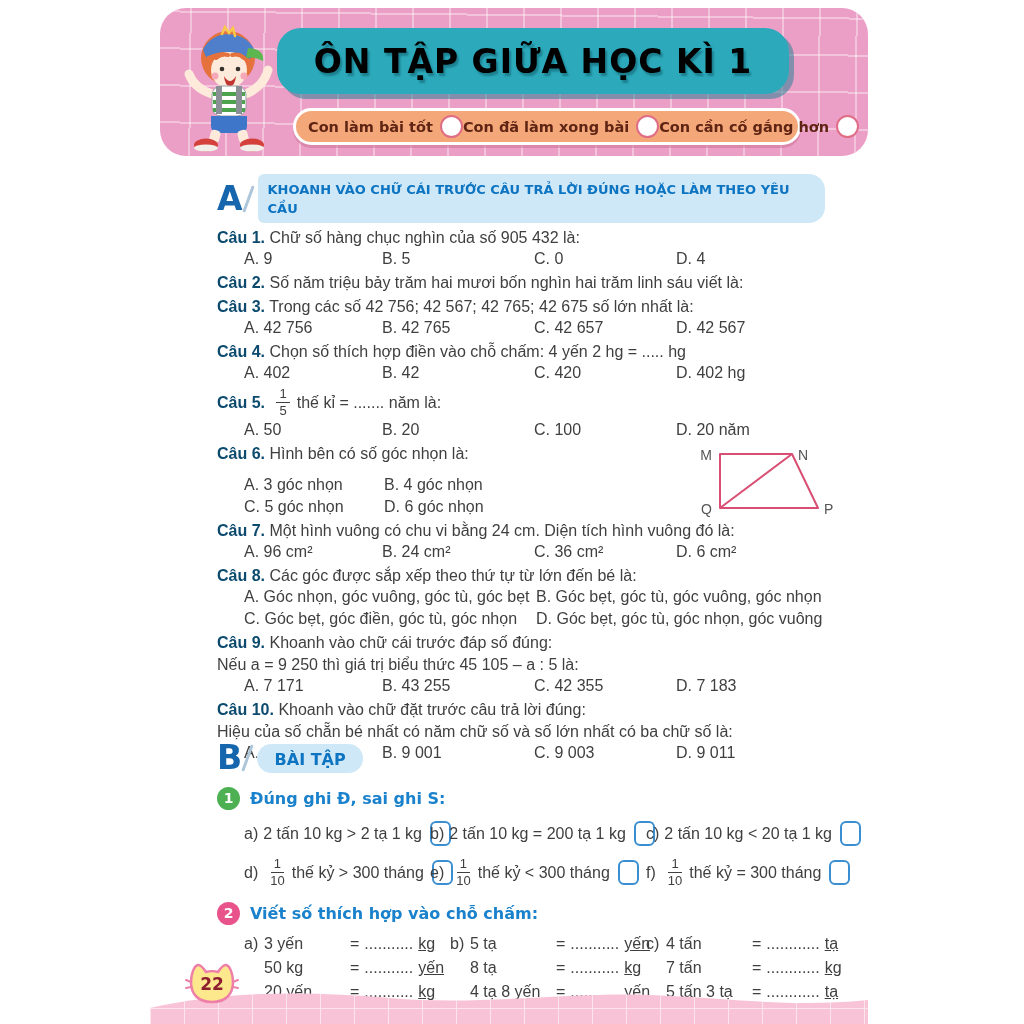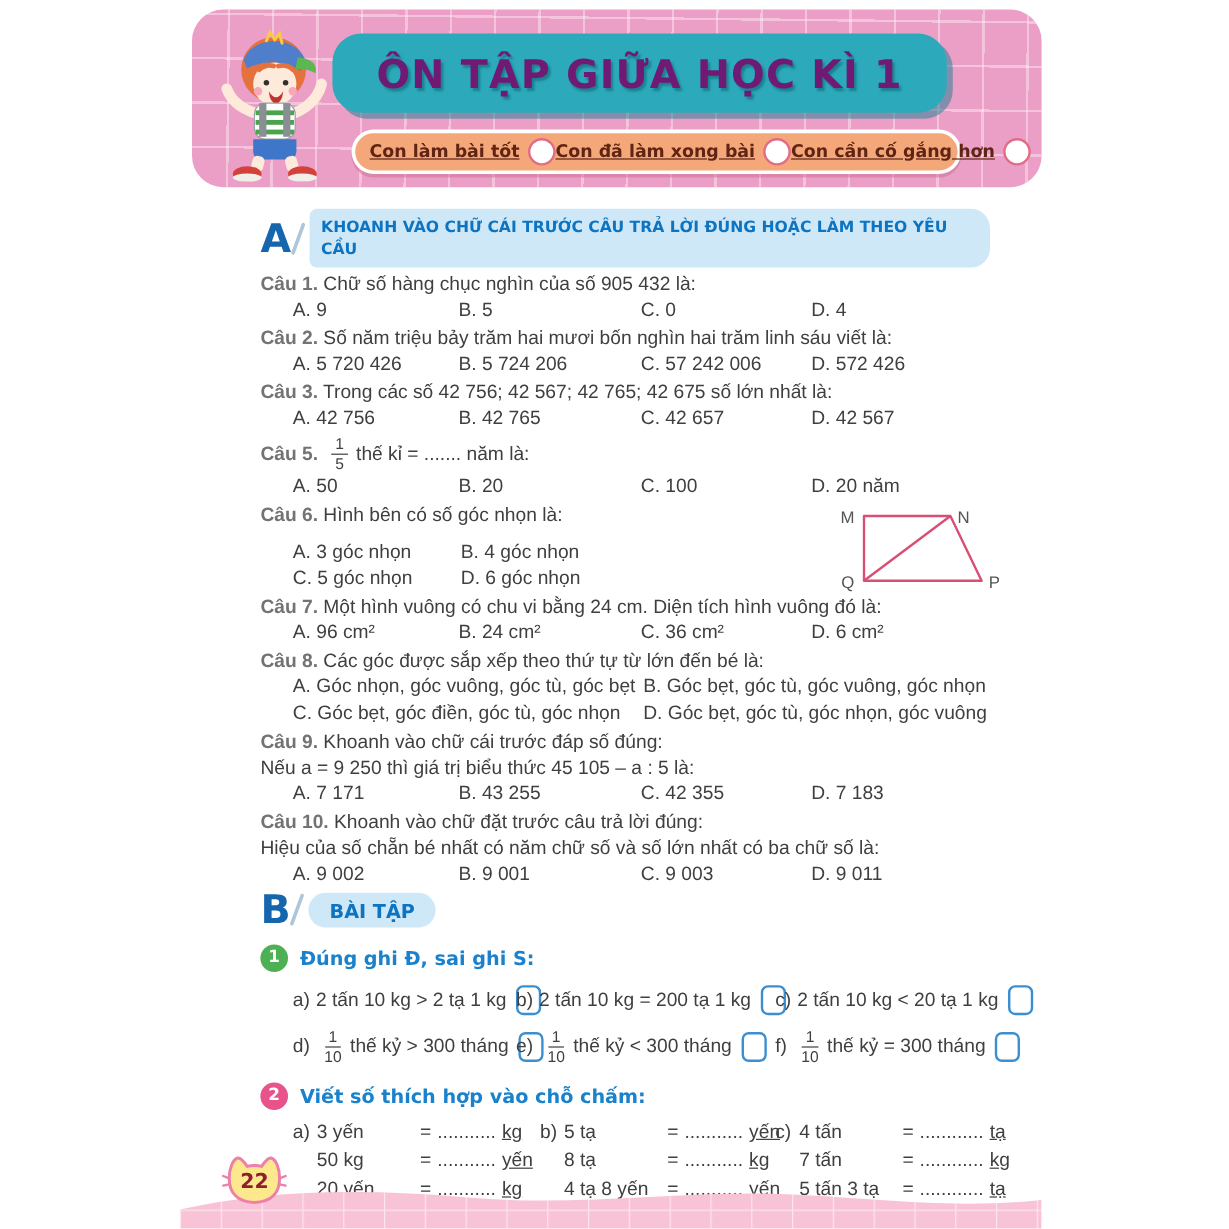"ÔN TẬP GIỮA HỌC KÌ" .banner-title { color: #701a75 -> #000000 }
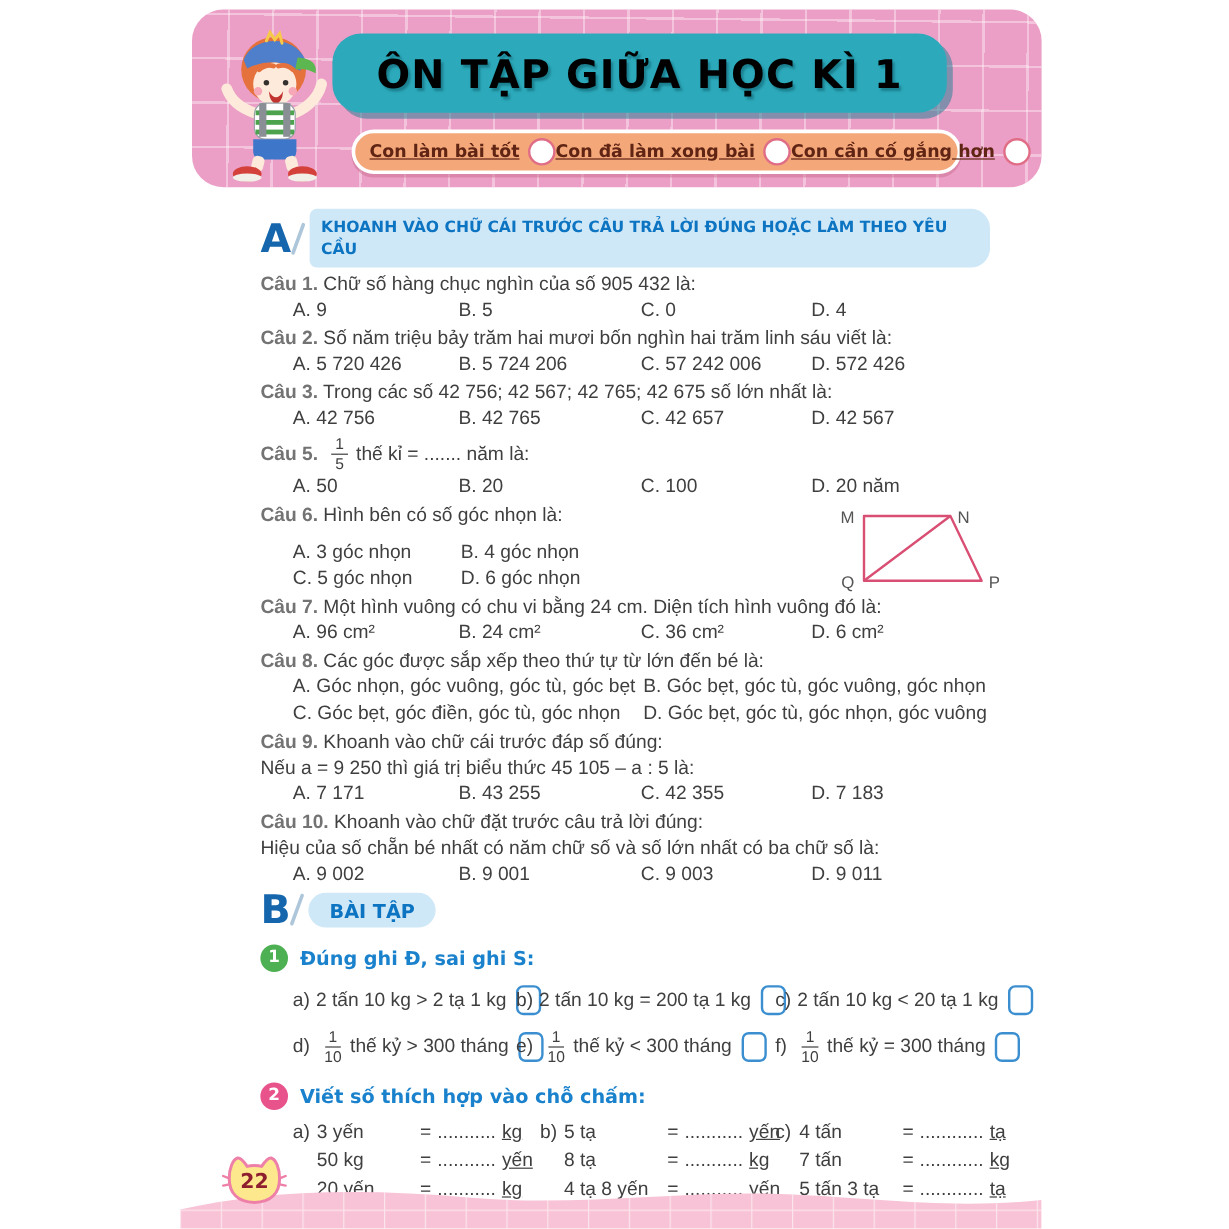"Con làm bài tốt" .pill-item { text-decoration: underline -> none }
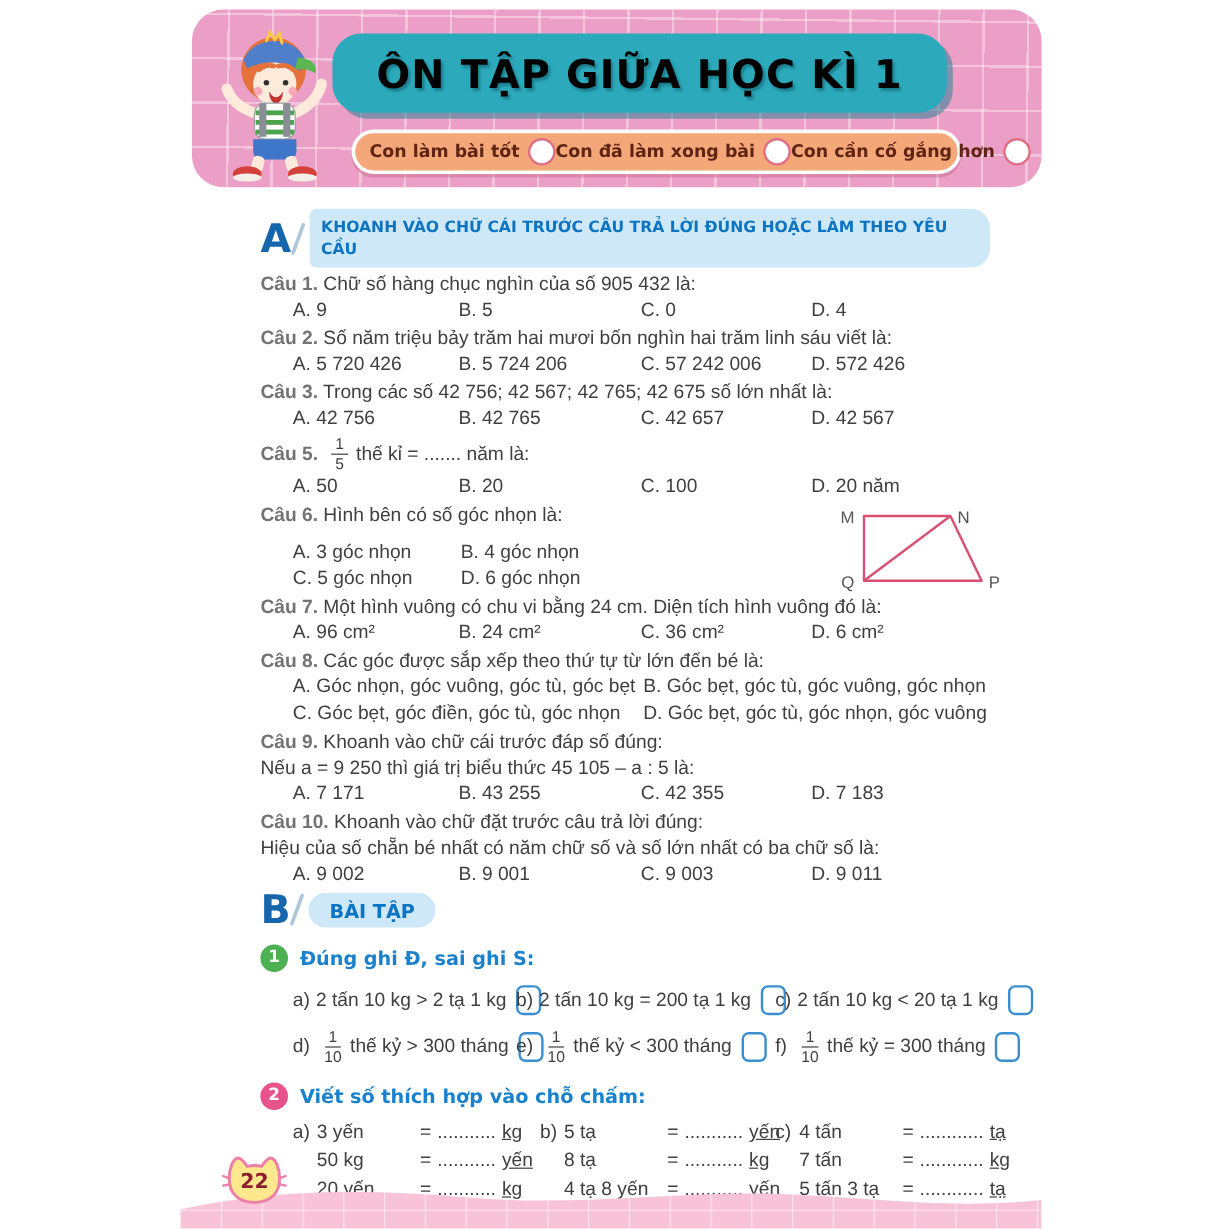"Câu 1." .q-label { color: #737373 -> #0c4a6e }
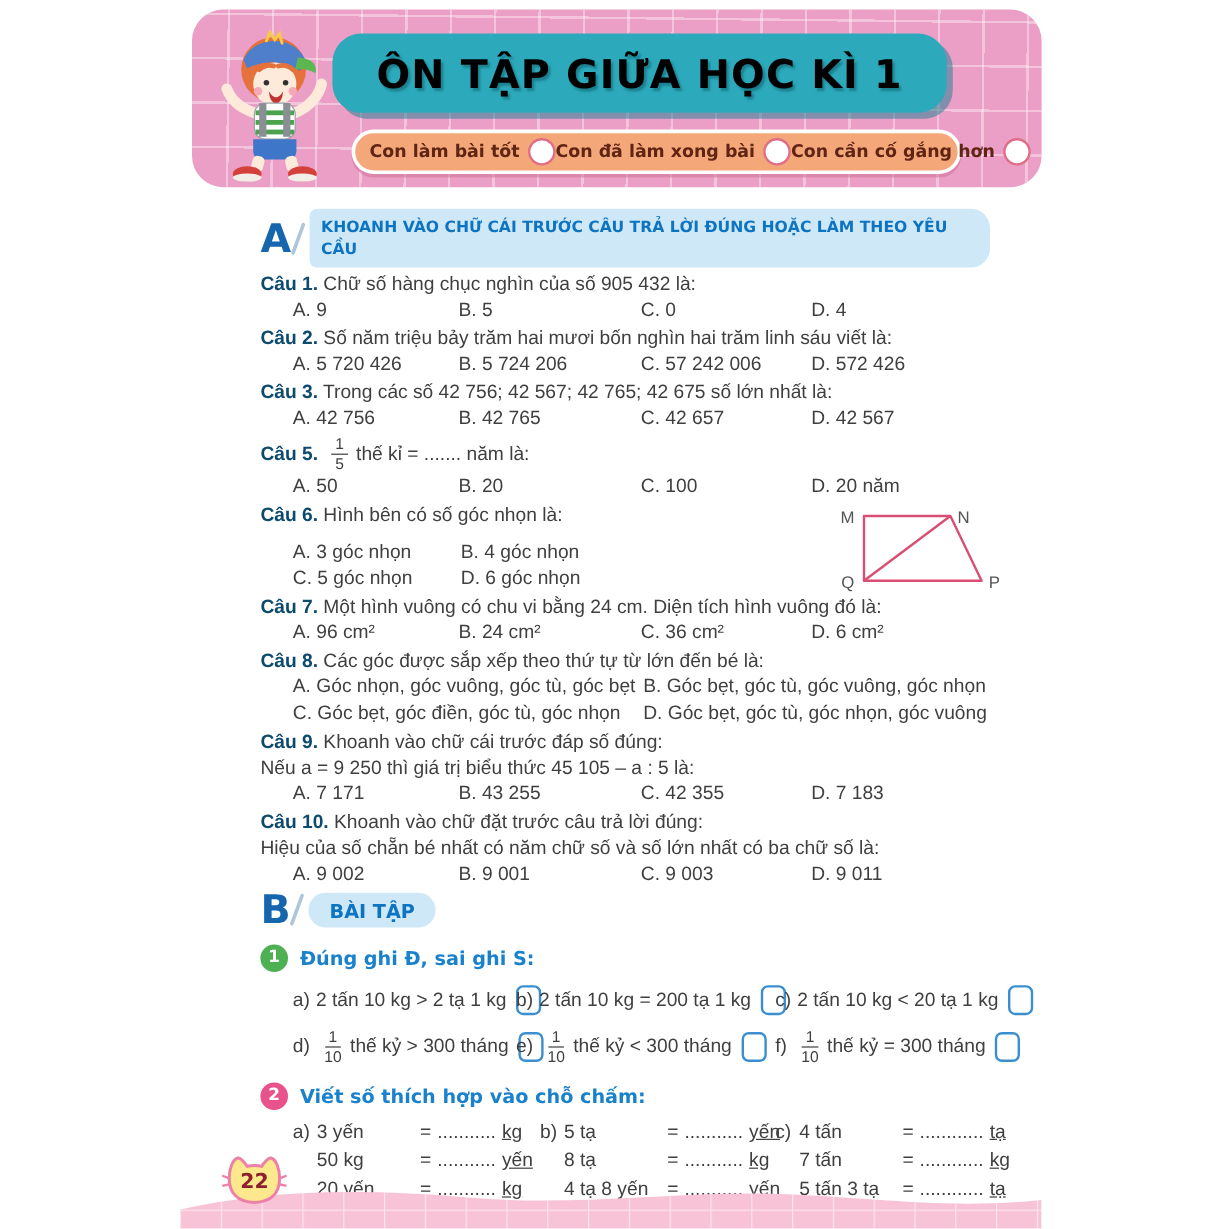"A. 5 720 426" div.opts { html: <div> <span>A. 5 720 426</span> <span>B. 5 724 206</span> <span>C. 57 242 006</span> <span>D. 572 426</span> </div> -> none }
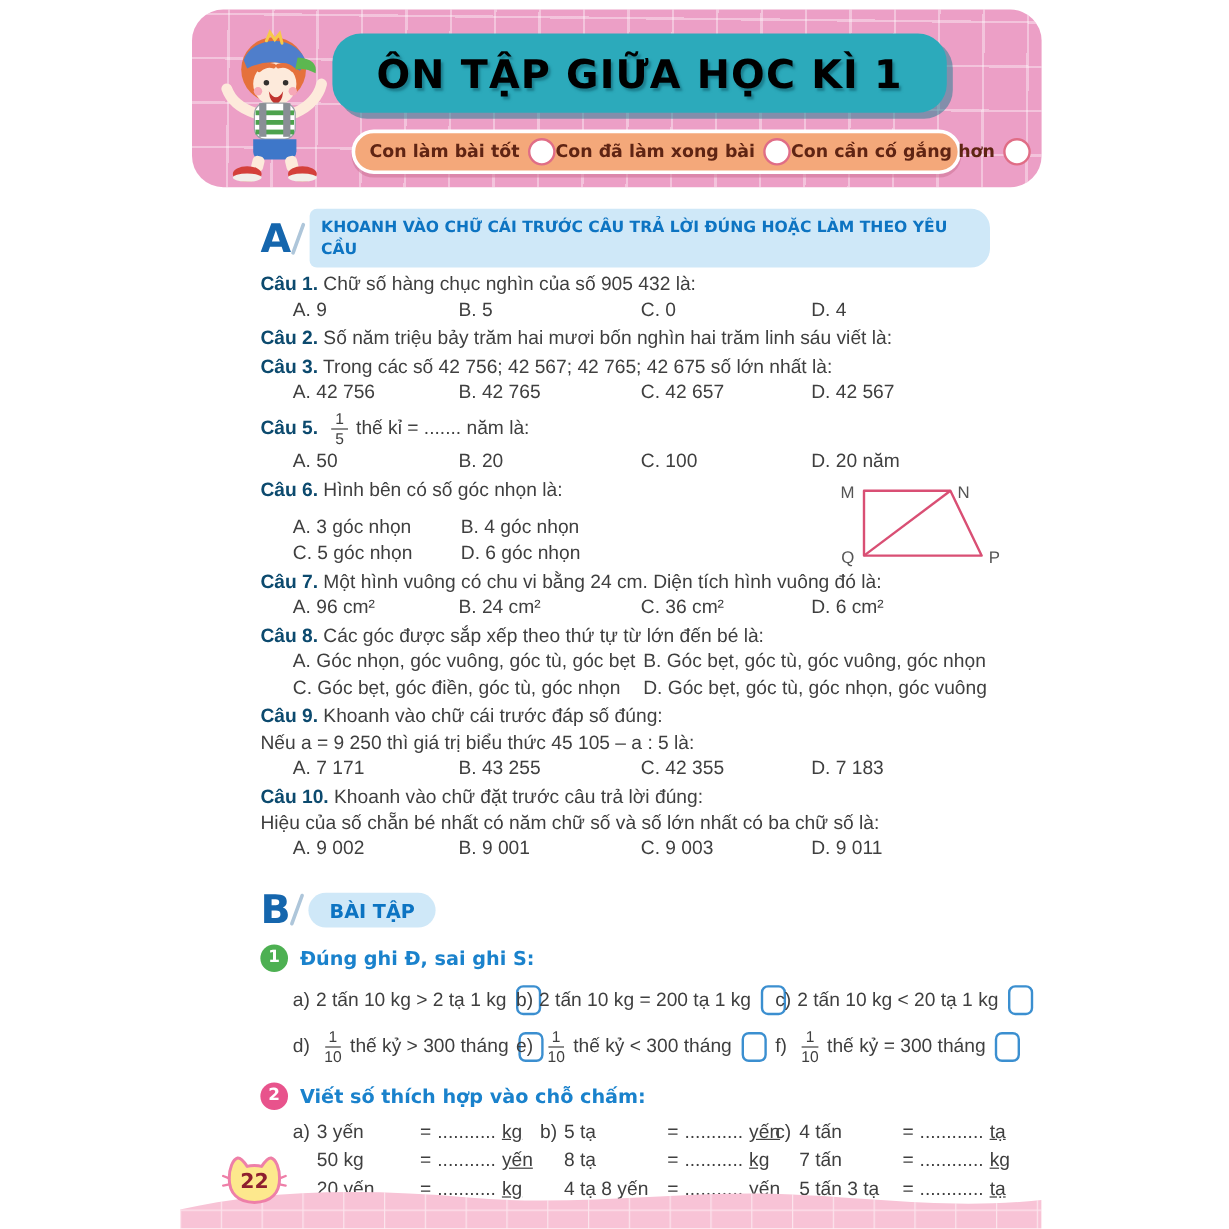"Câu 4. Chọn số thích" div.q { html: none -> <div> <div> <span>Câu 4.</span> <span>Chọn số thích hợp điền vào chỗ chấm: 4 yến 2 hg = ..... hg</span> </div> <div> <span>A. 402</span> <span>B. 42</span> <span>C. 420</span> <span>D. 402 hg</span> </div> </div> }
